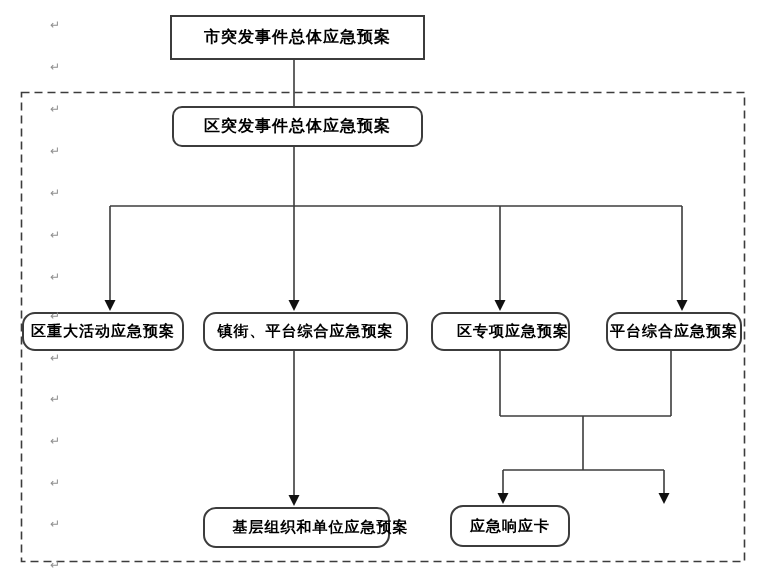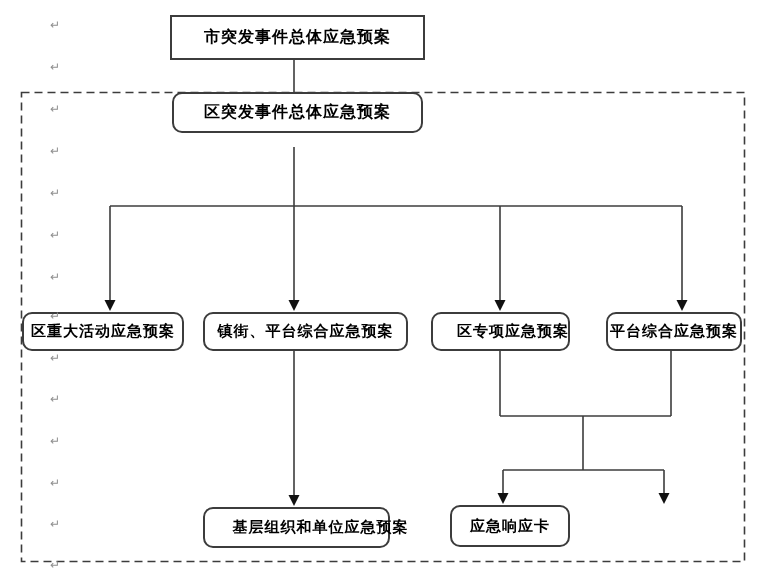"区突发事件总体应急预案" div.node { top: 92px -> 106px }
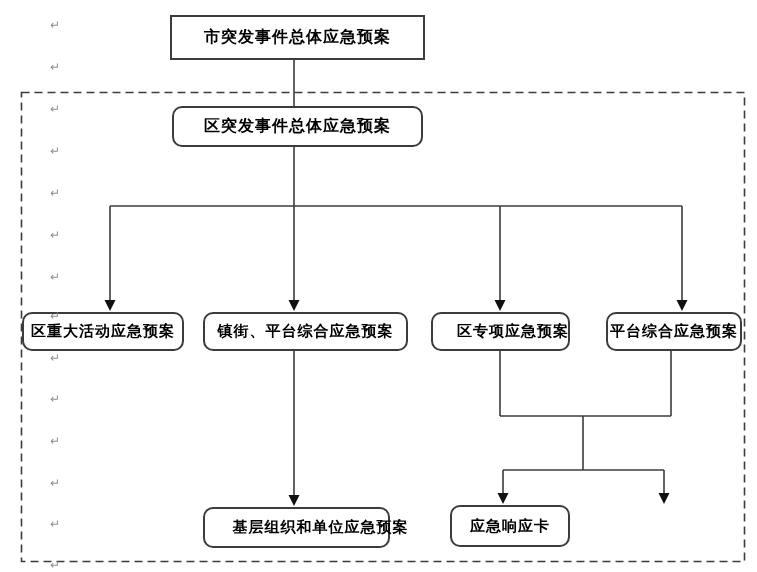"区重大活动应急预案" .fs15 { border-radius: none -> 13px }
